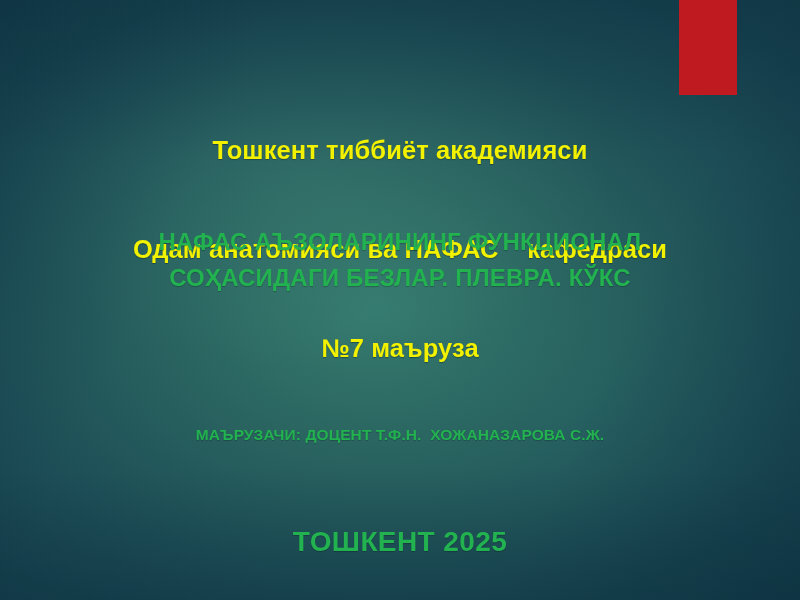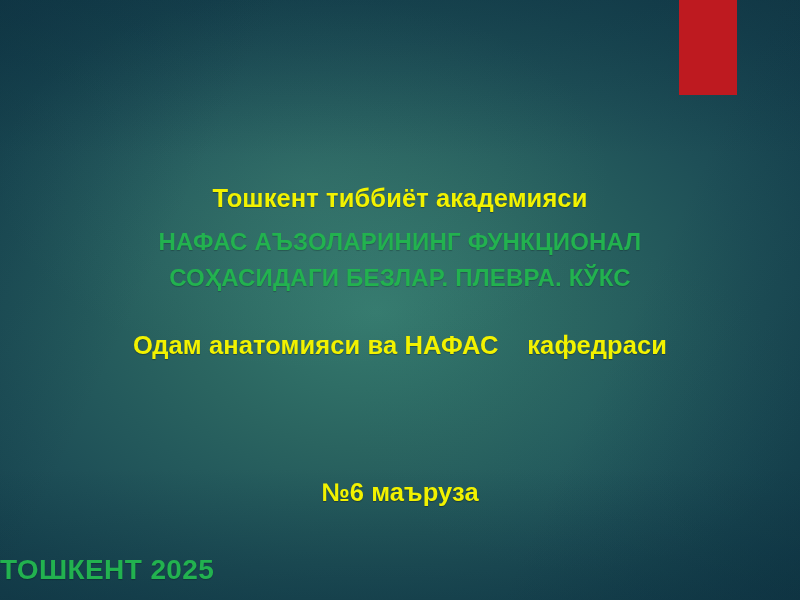"Тошкент тиббиёт академияси" #title-block .tline { margin-top: 48px -> none }
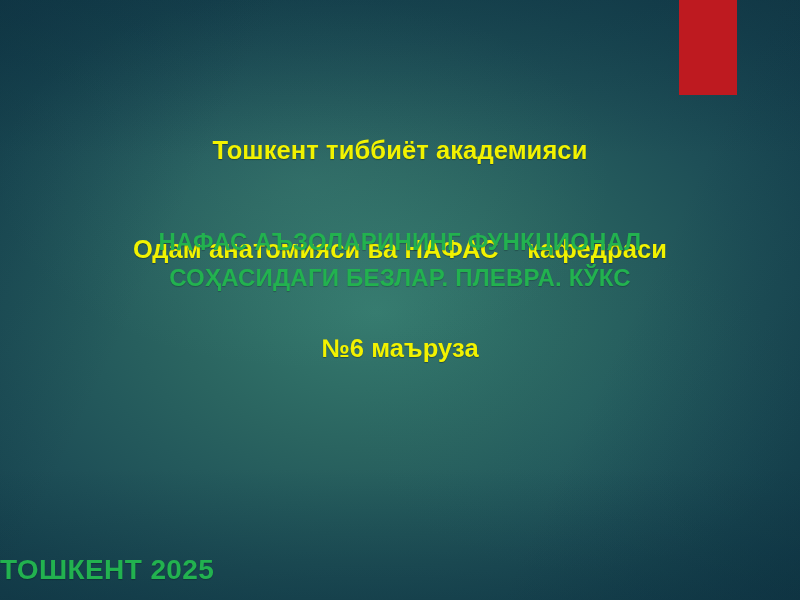"№6 маъруза" span.tline { text: 6 -> 7 }
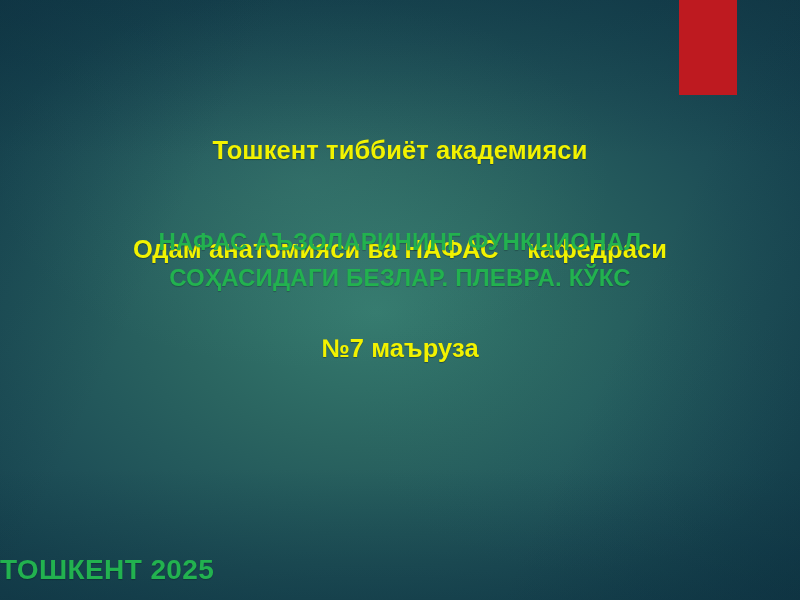"МАЪРУЗАЧИ: ДОЦЕНТ Т.Ф.Н. ХОЖАНАЗАРОВА" div.layer { html: none -> <div>МАЪРУЗАЧИ: ДОЦЕНТ Т.Ф.Н. ХОЖАНАЗАРОВА С.Ж.</div> }
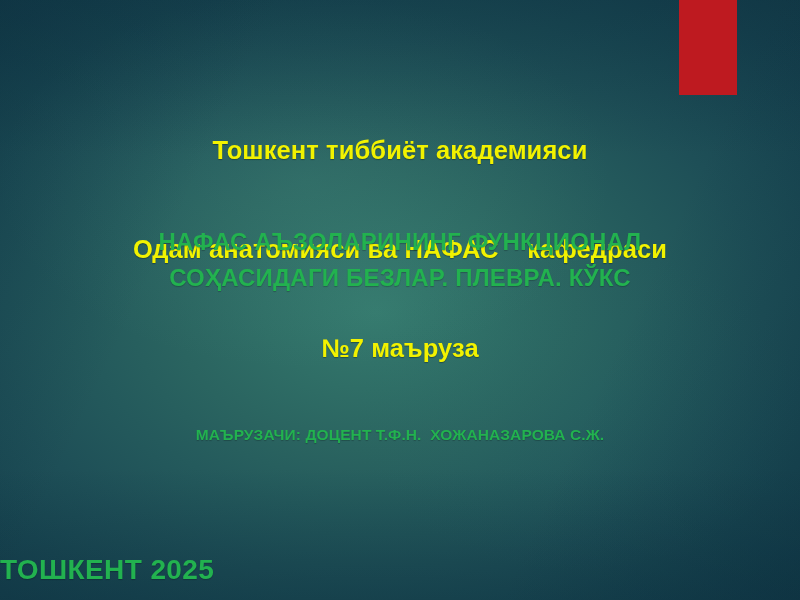"ТОШКЕНТ 2025" #city-year-block { text-align: none -> center; top: 552px -> 524px }
